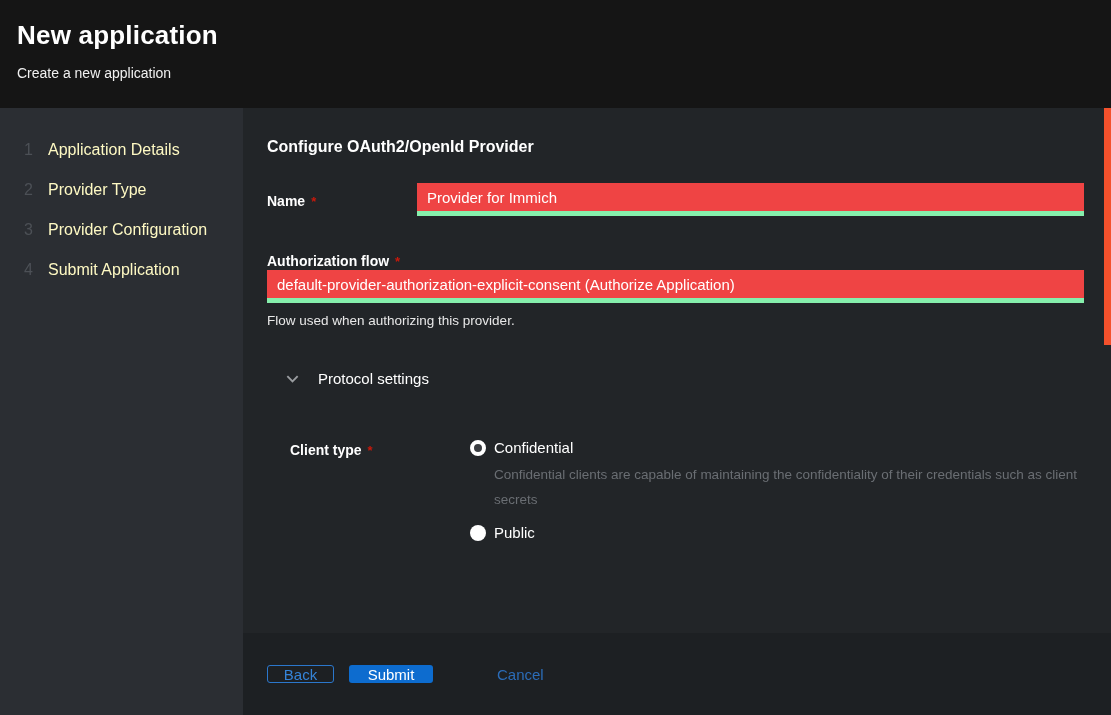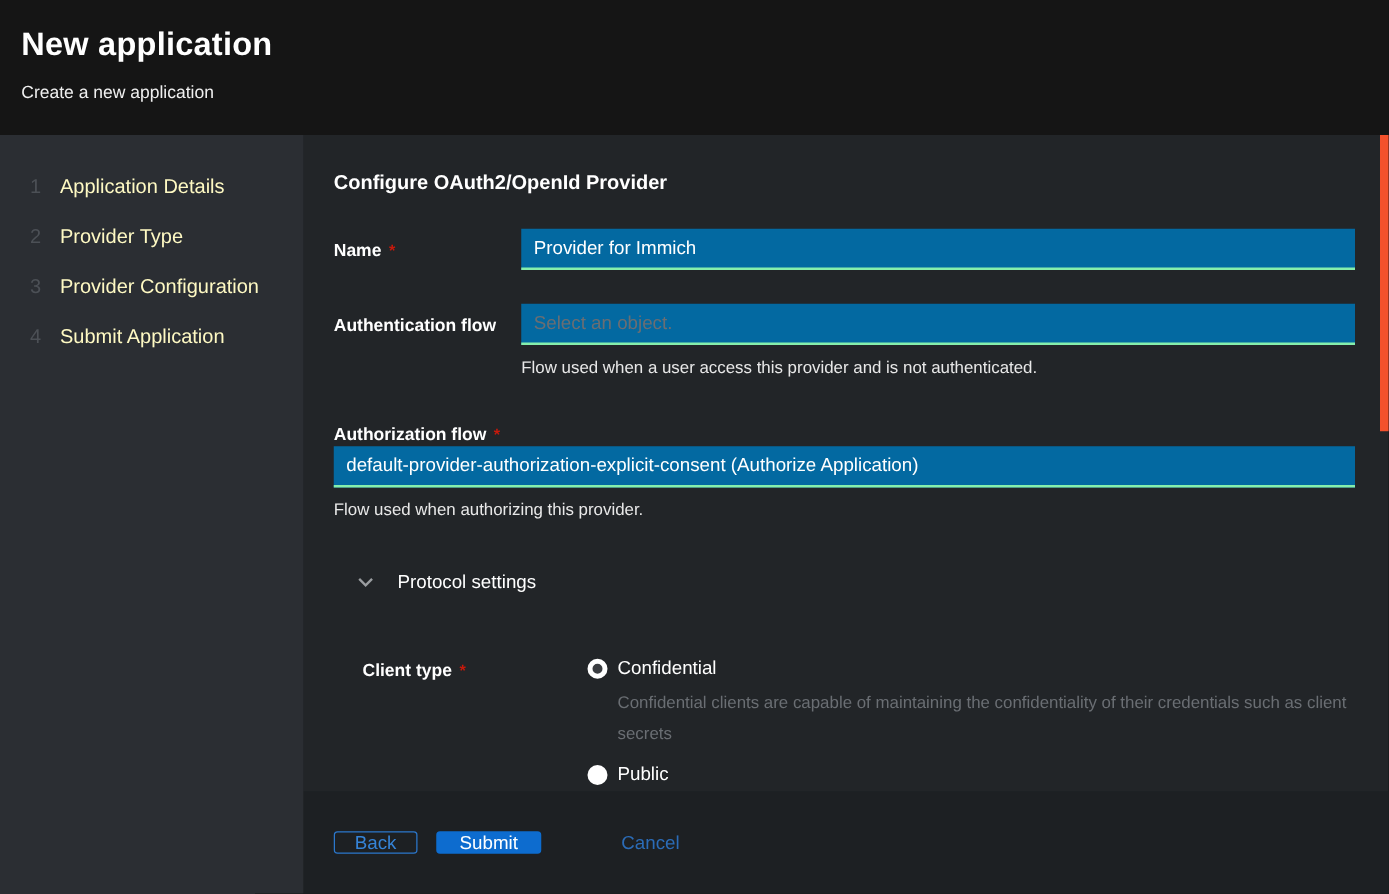"Provider for Immich" .text-input { background: #0369a1 -> #ef4444; border-bottom: 2px solid #86efac -> 5px solid #86efac }
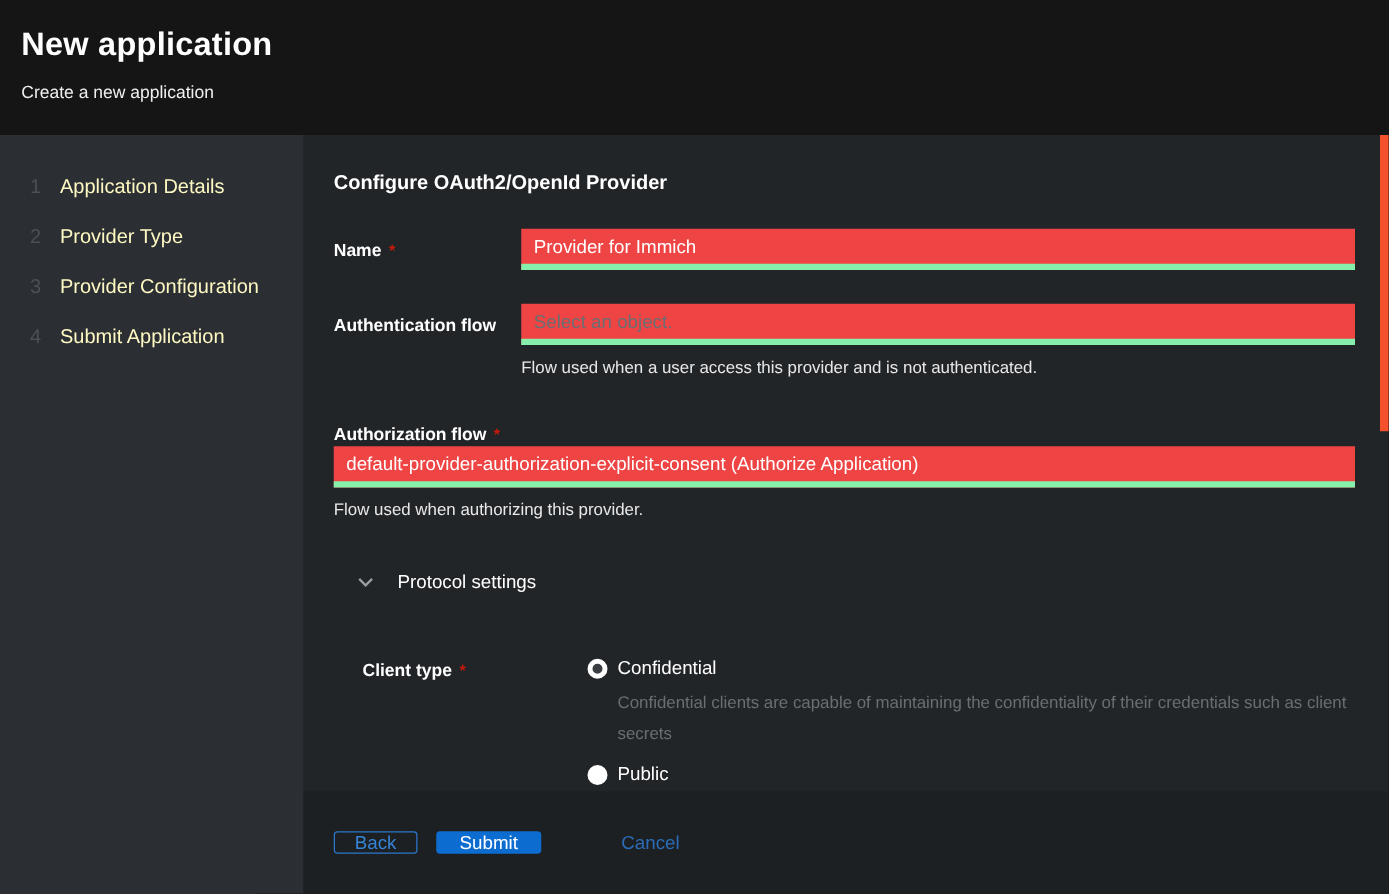"Authentication flow" div.form-row { html: <div> <div> <label>Authentication flow</label> </div> <div> <input> <div>Flow used when a user access this provider and is not authenticated.</div> </div> </div> -> none }
